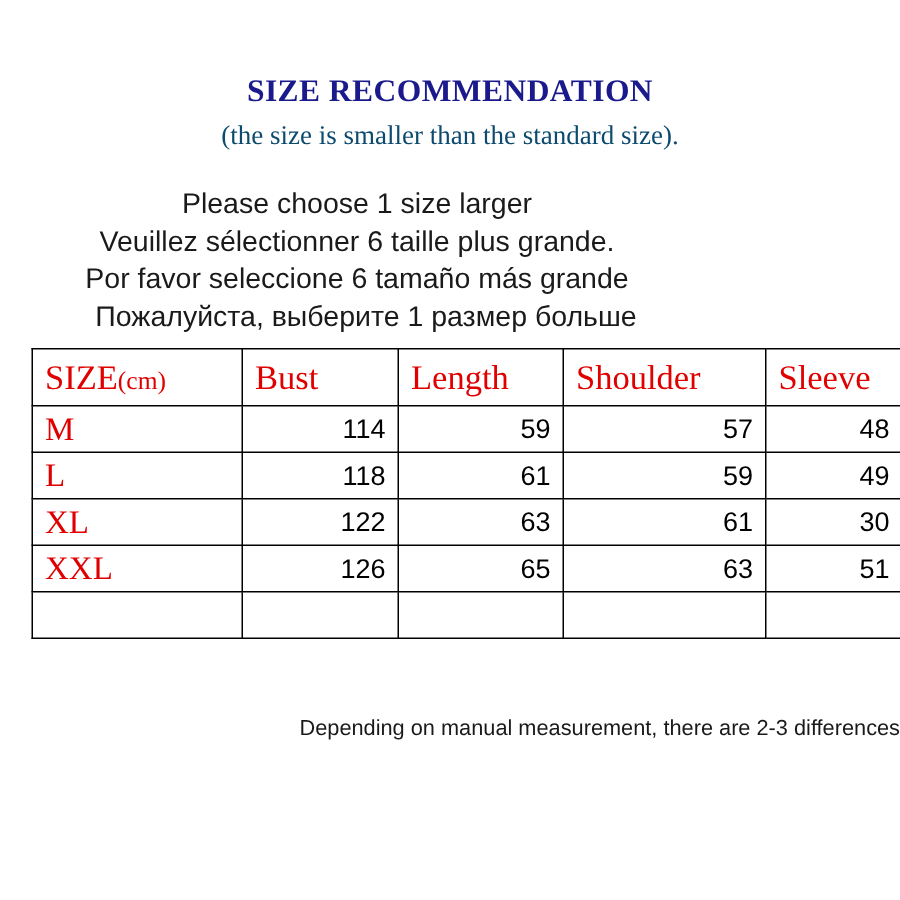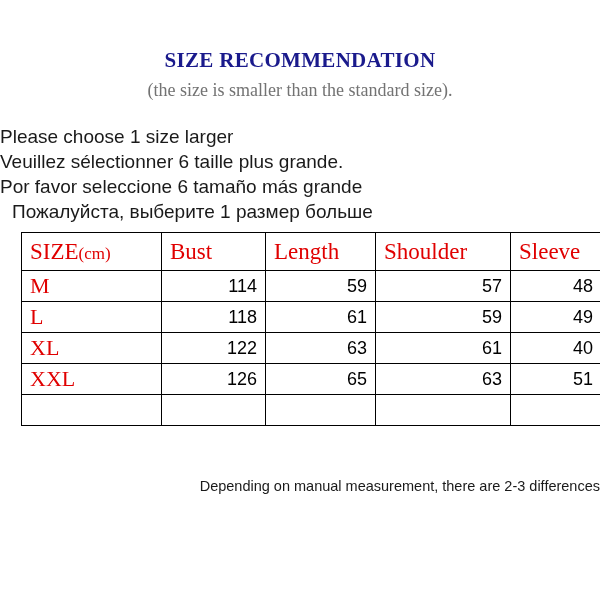"(the size is smaller than" .subtitle { color: #737373 -> #0c4a6e }
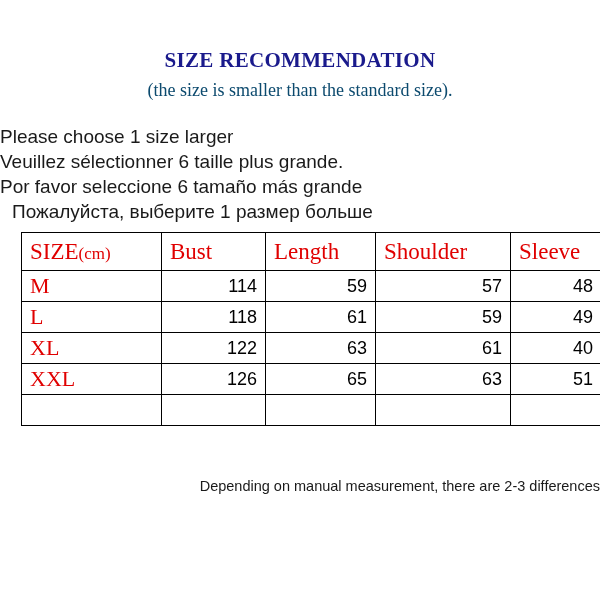"Please choose 1 size larger" .advice { text-align: none -> center }
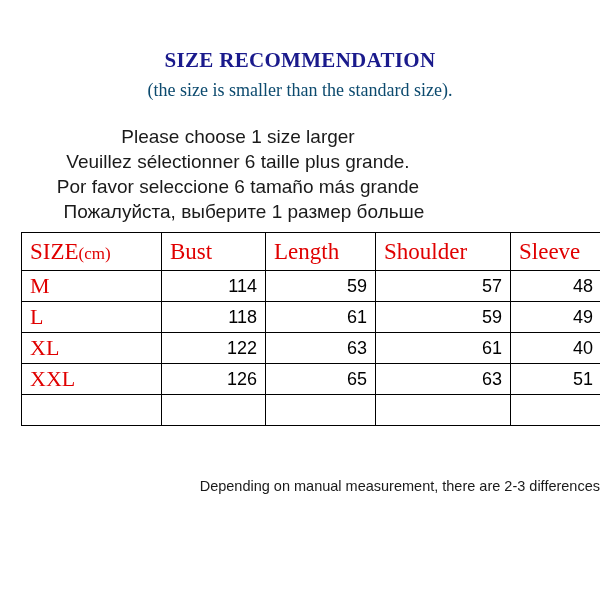"40" td.value { text: 40 -> 30 }
